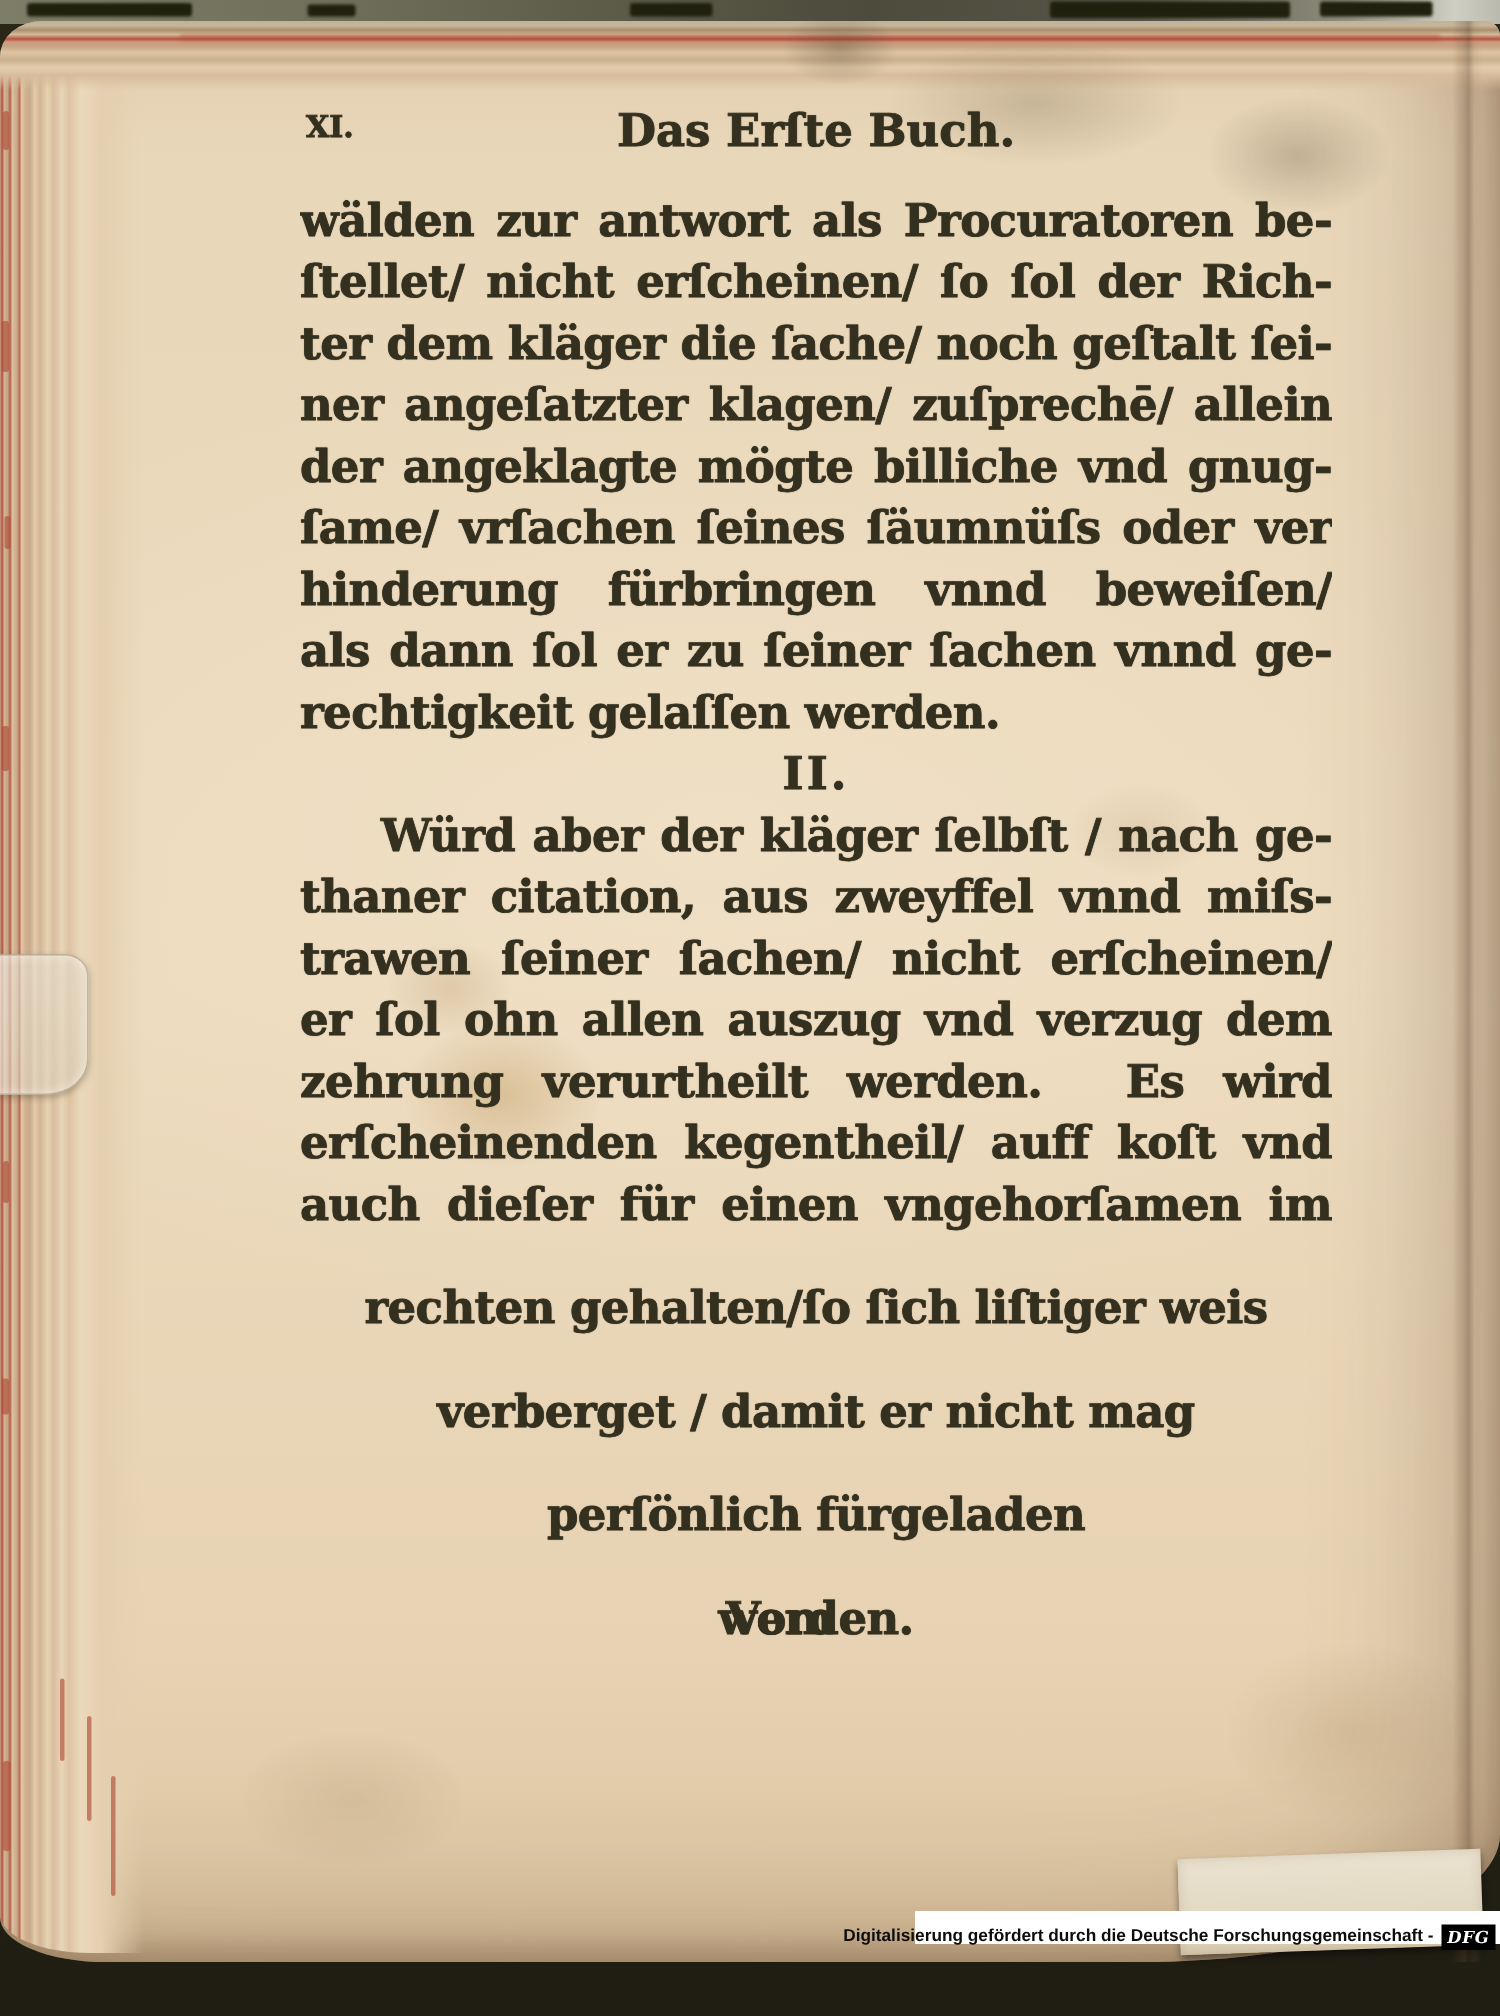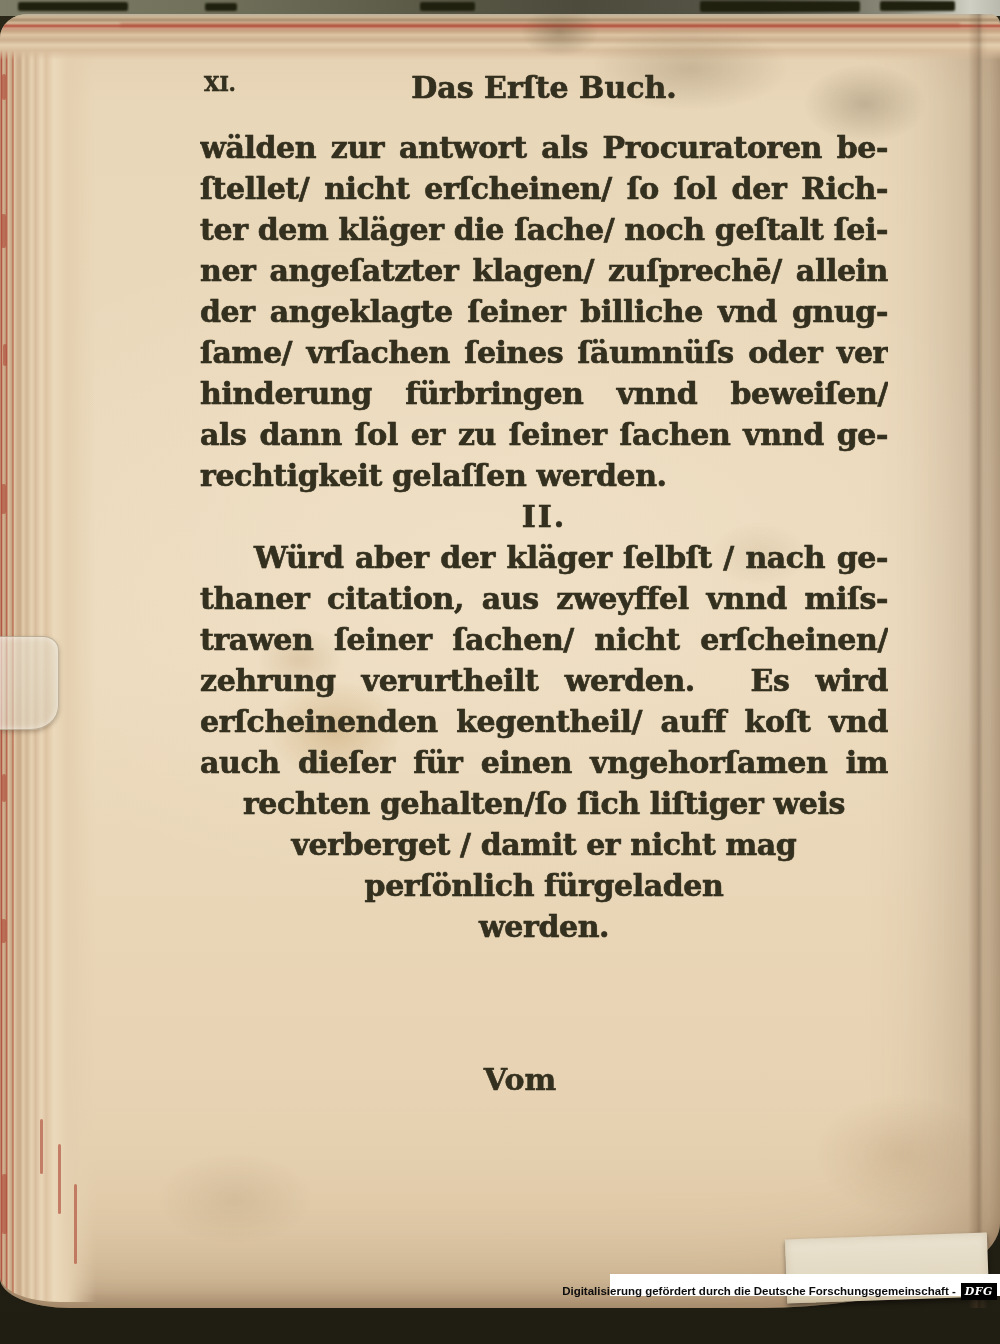"der angeklagte ſeiner billiche vnd" div.row { text: ſeiner -> mögte }
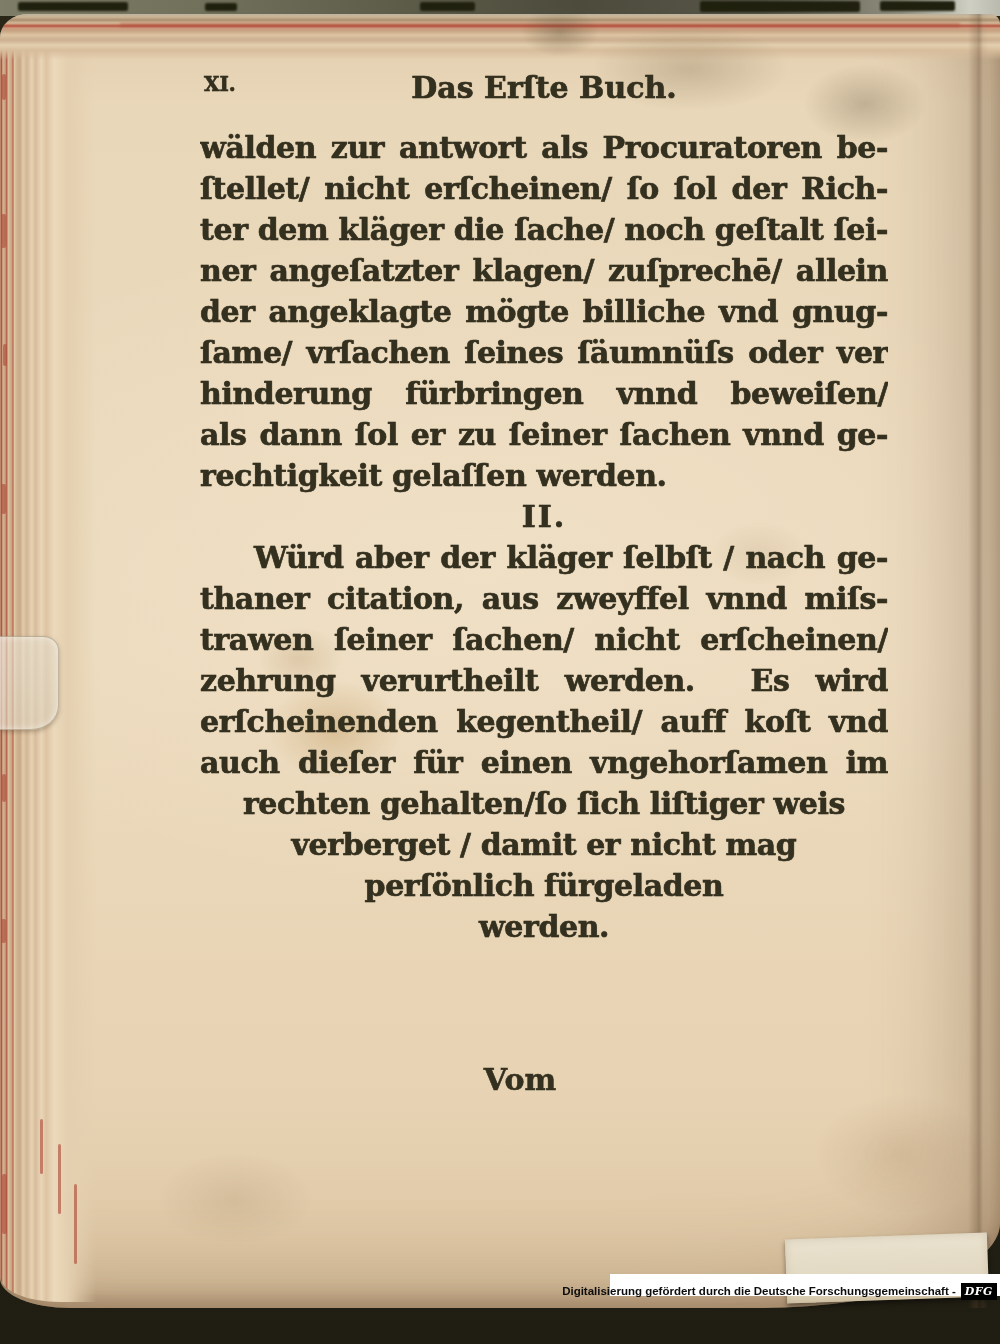"er ſol ohn allen auszug" div.row { html: none -> <div>er ſol ohn allen auszug vnd verzug dem</div> }
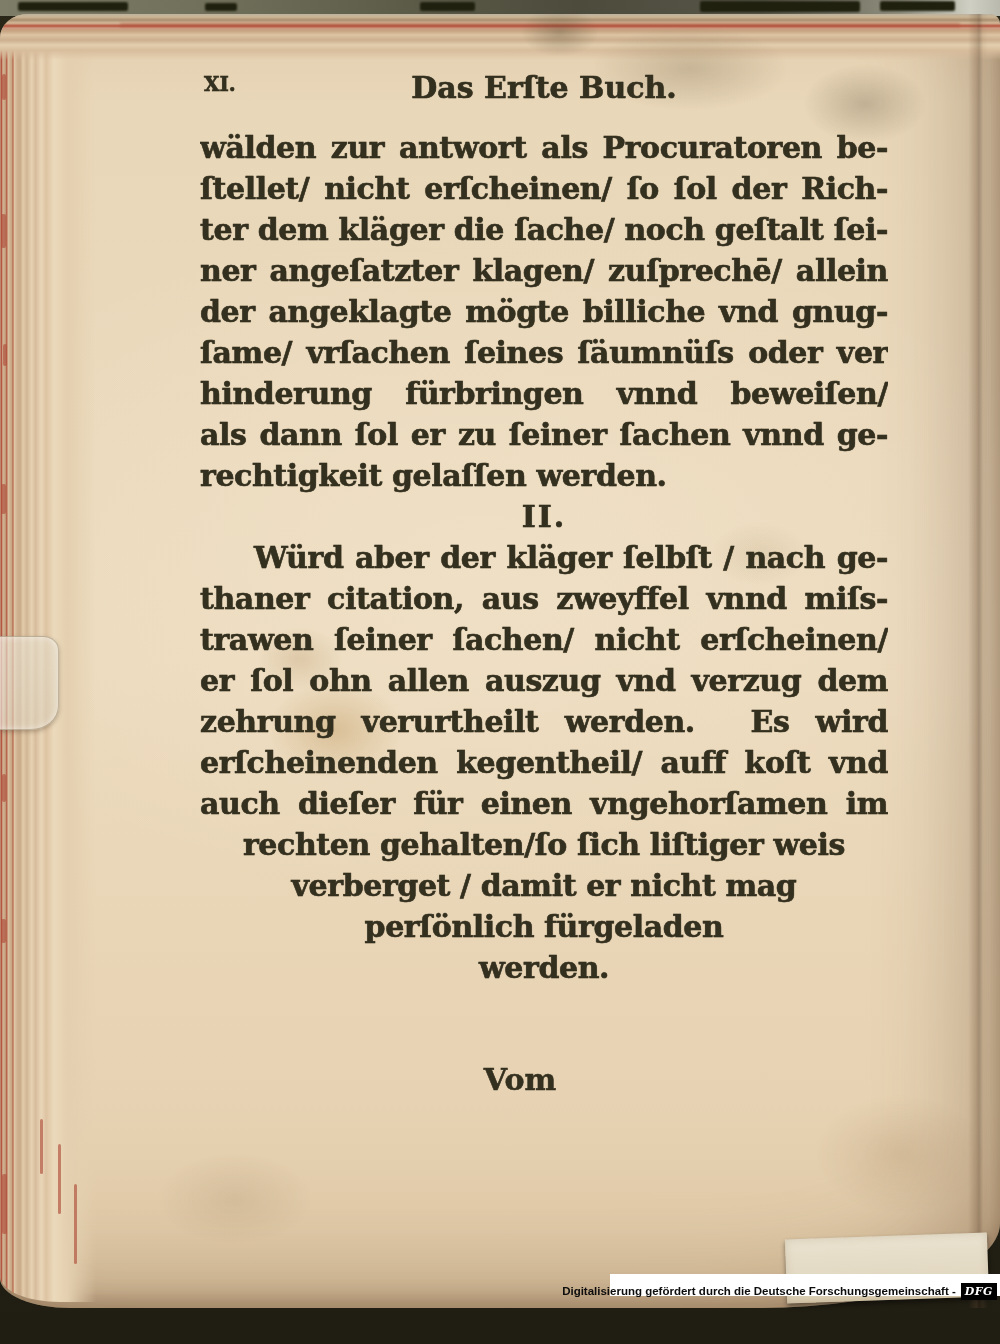"rechten gehalten/ſo ſich liſtiger weis" .c { margin-top: none -> 28px }
